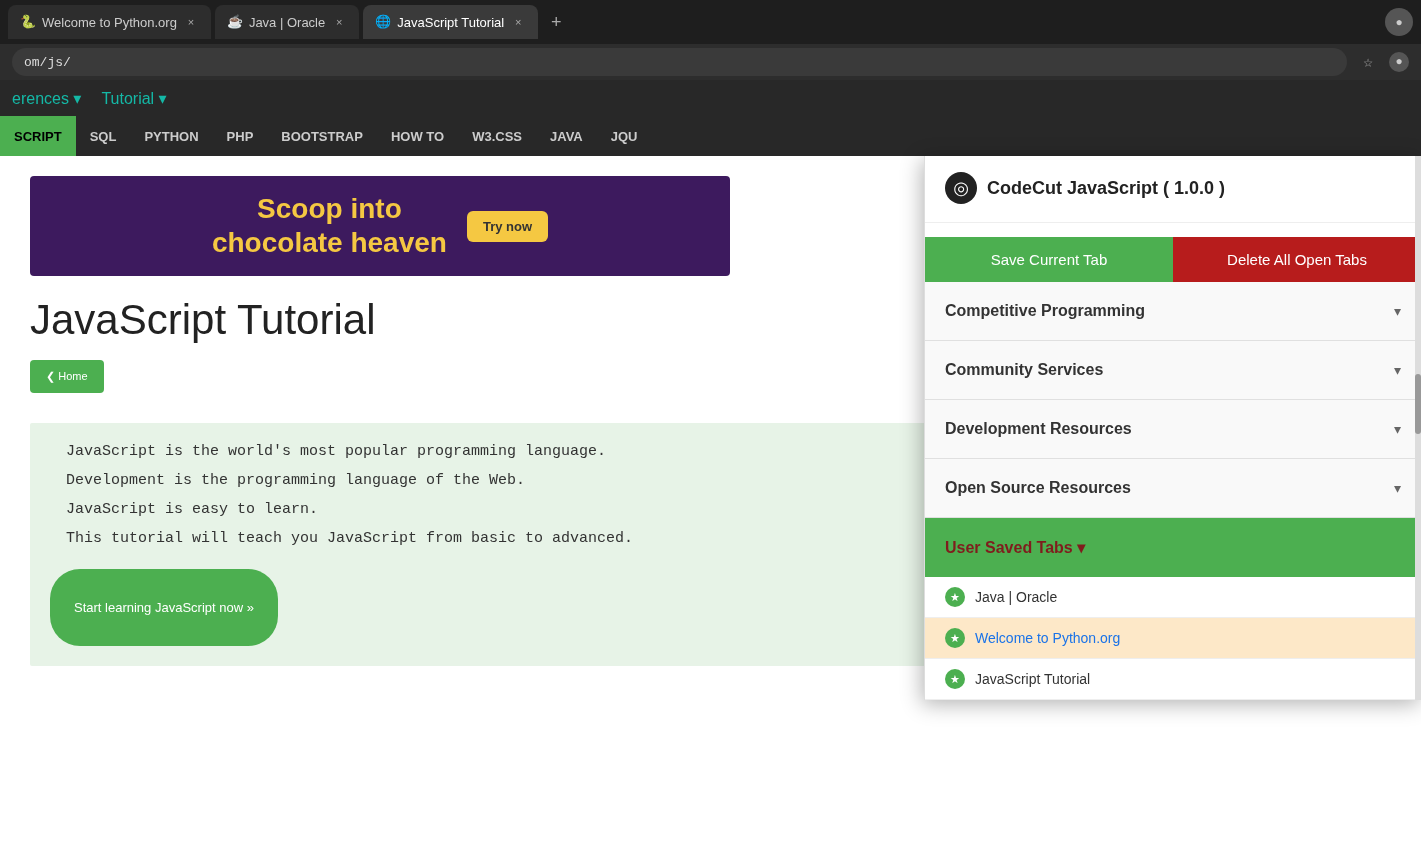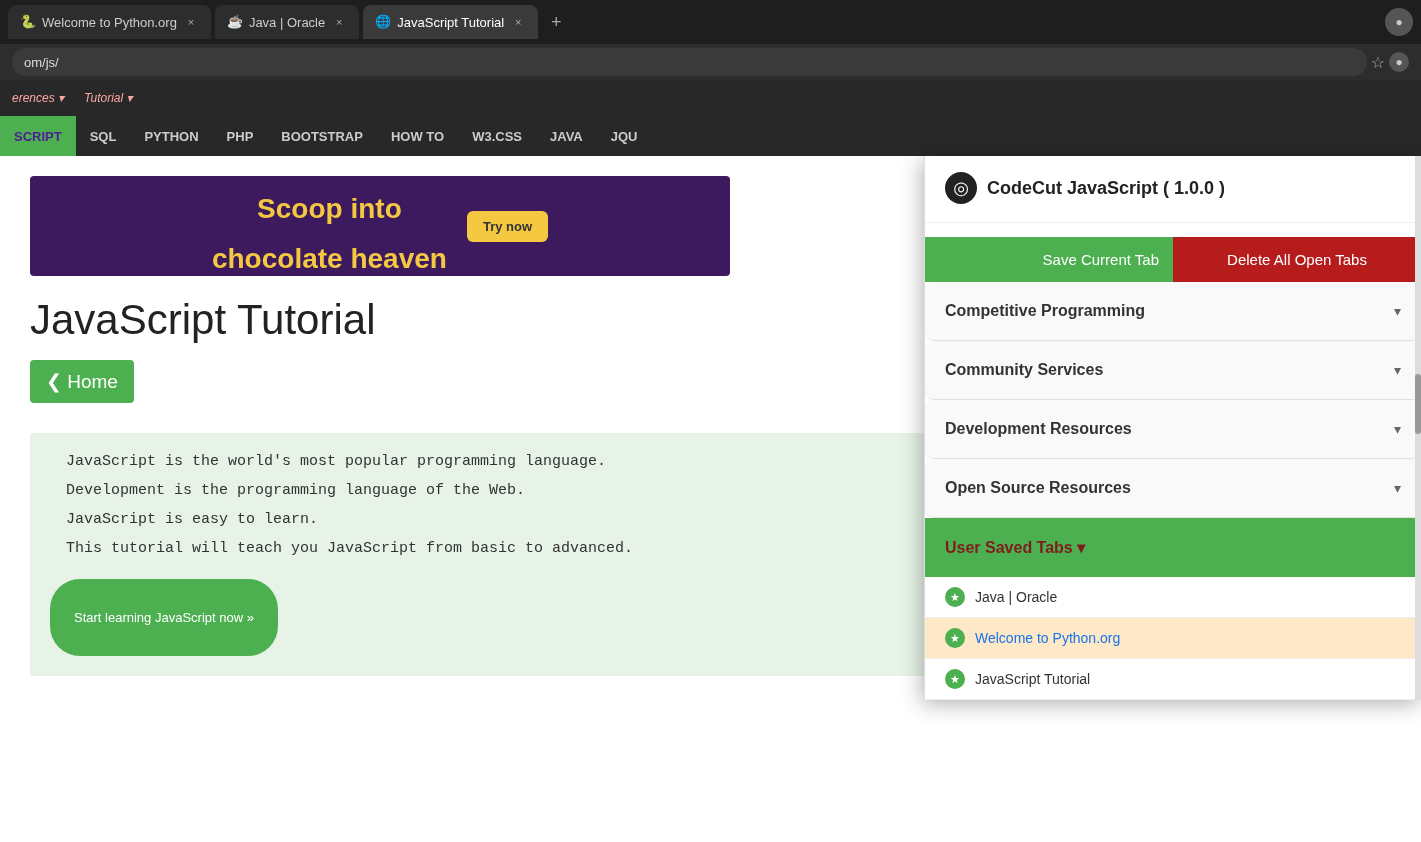"om/js/" .address-bar { font-family: none -> Liberation Mono, monospace; gap: 4px -> 16px }
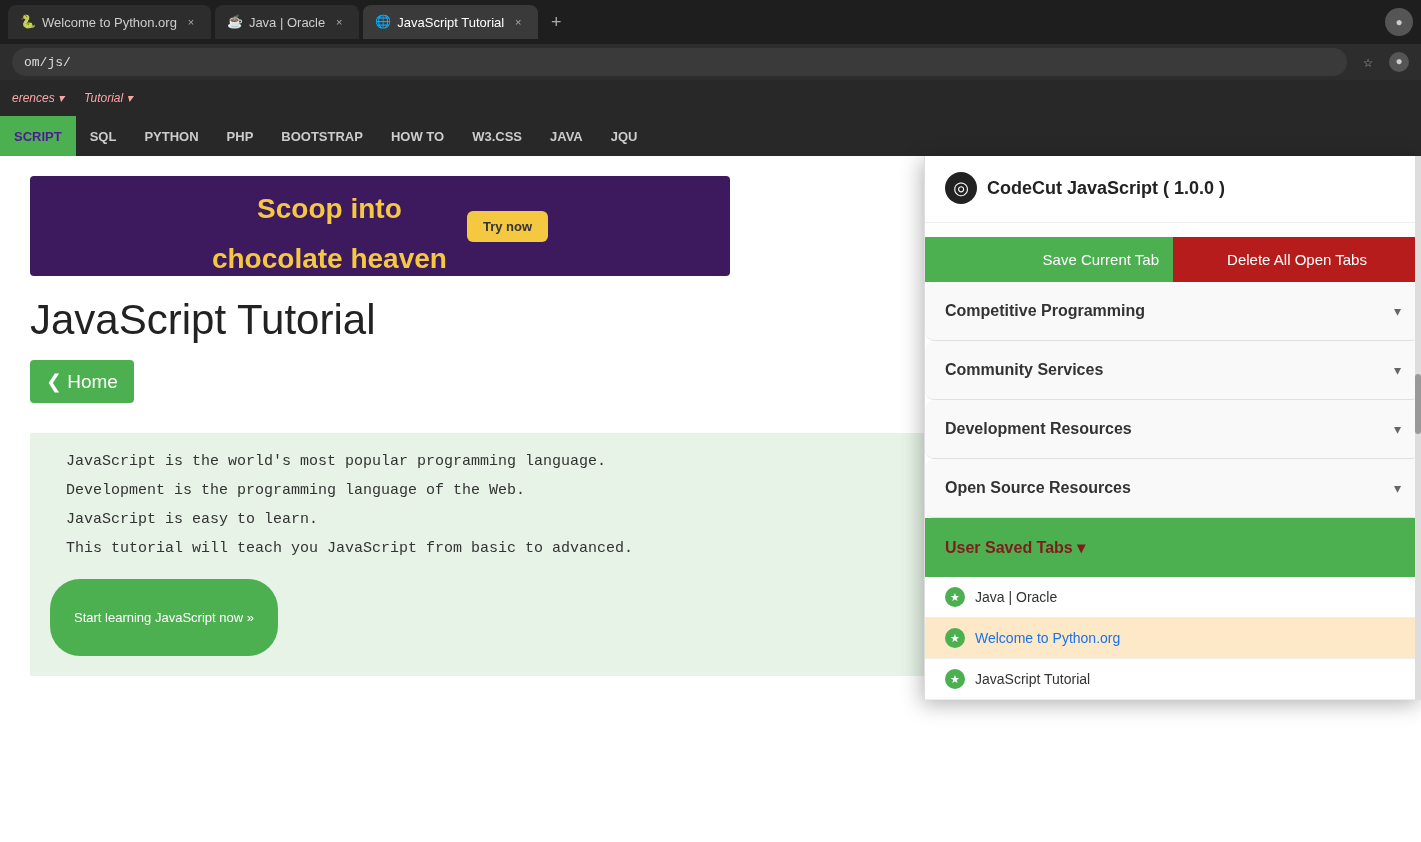"erences ▾" .w3-topnav-item { color: #fca5a5 -> #14b8a6; font-size: 12px -> 16px; font-style: italic -> none }
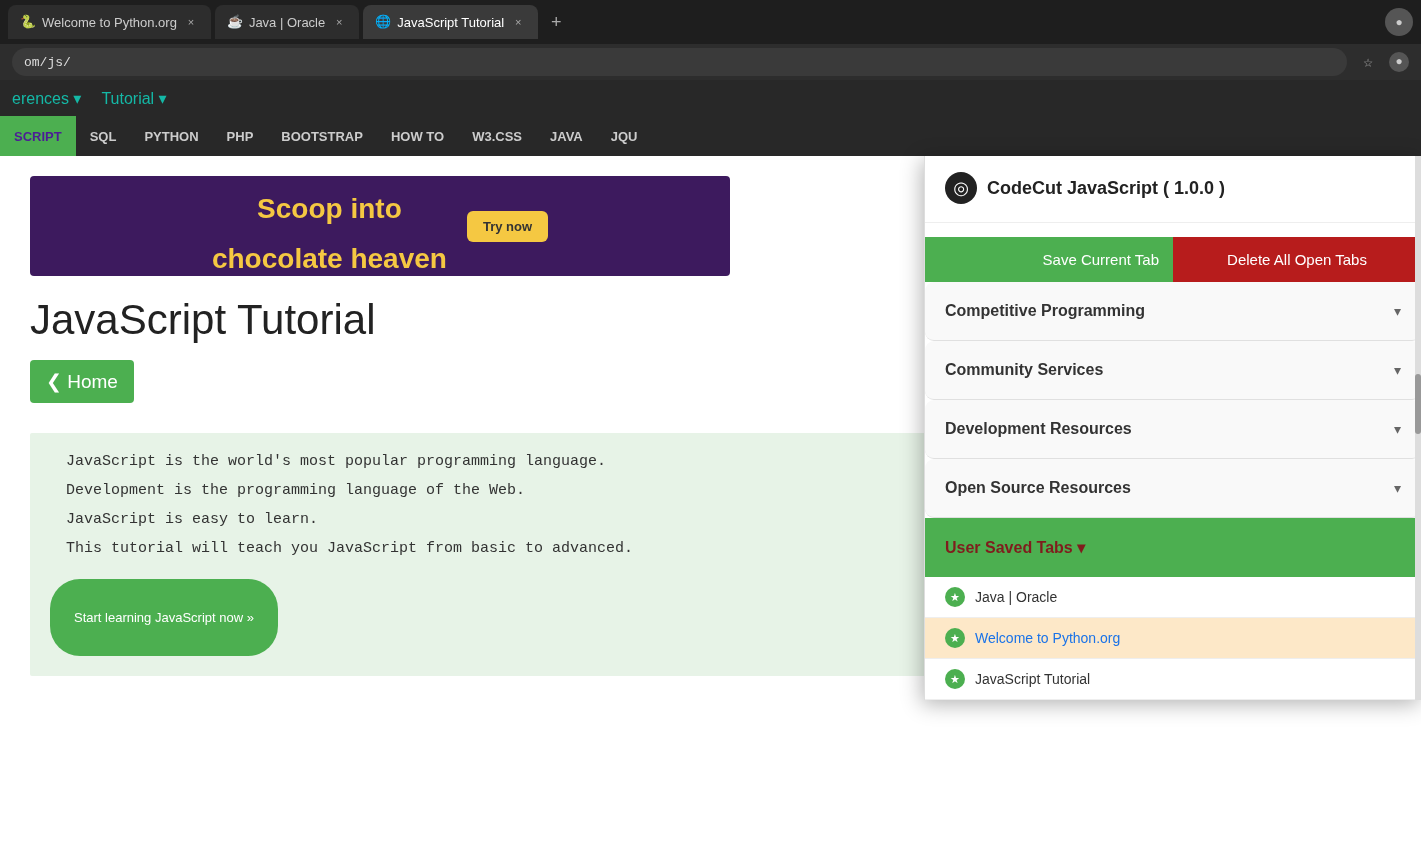"SCRIPT" .w3-nav-item.active { color: #4c1d95 -> #000000 }
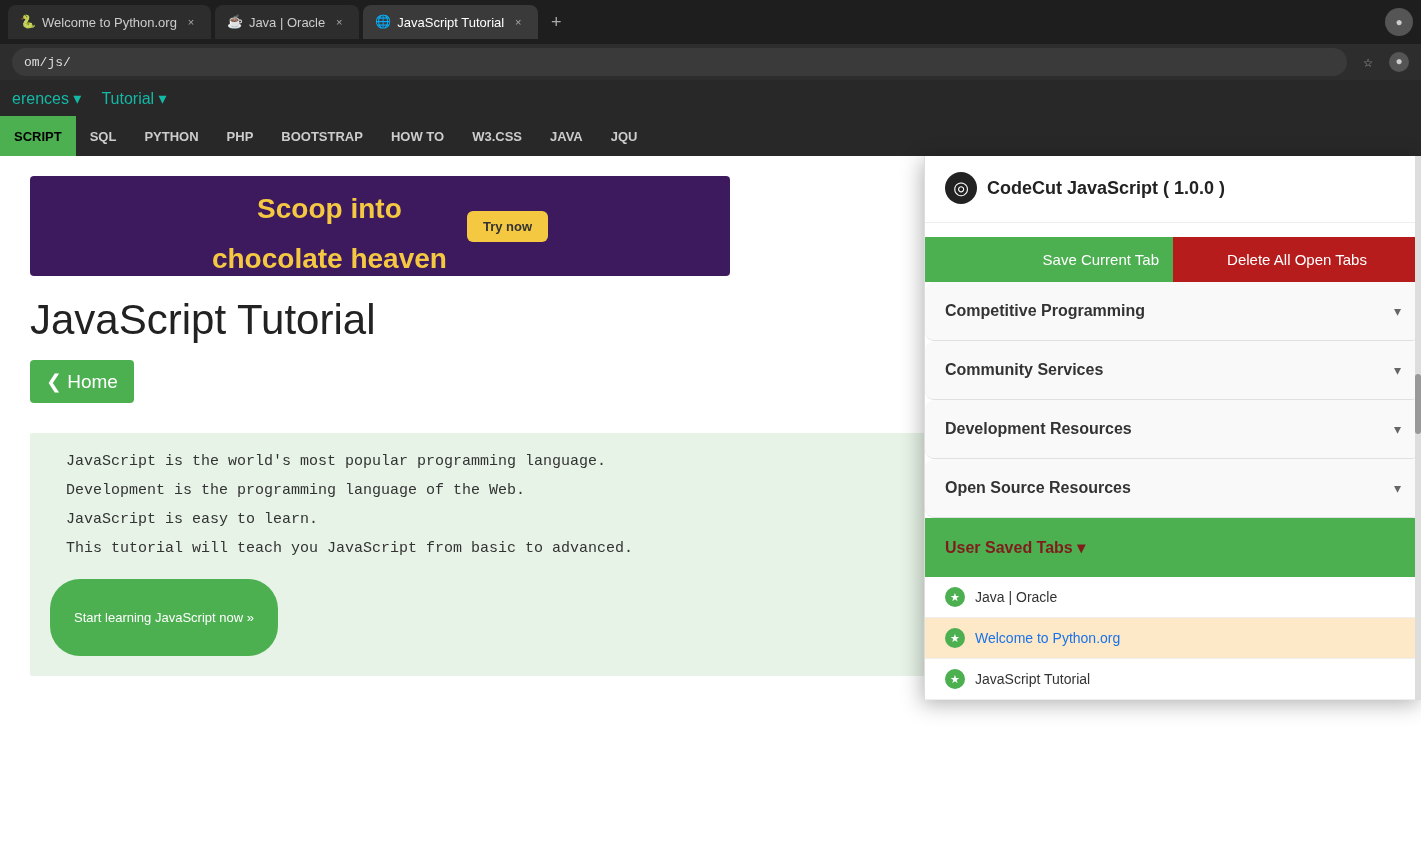"Scoop into" .ad-text { margin-top: 16px -> none }
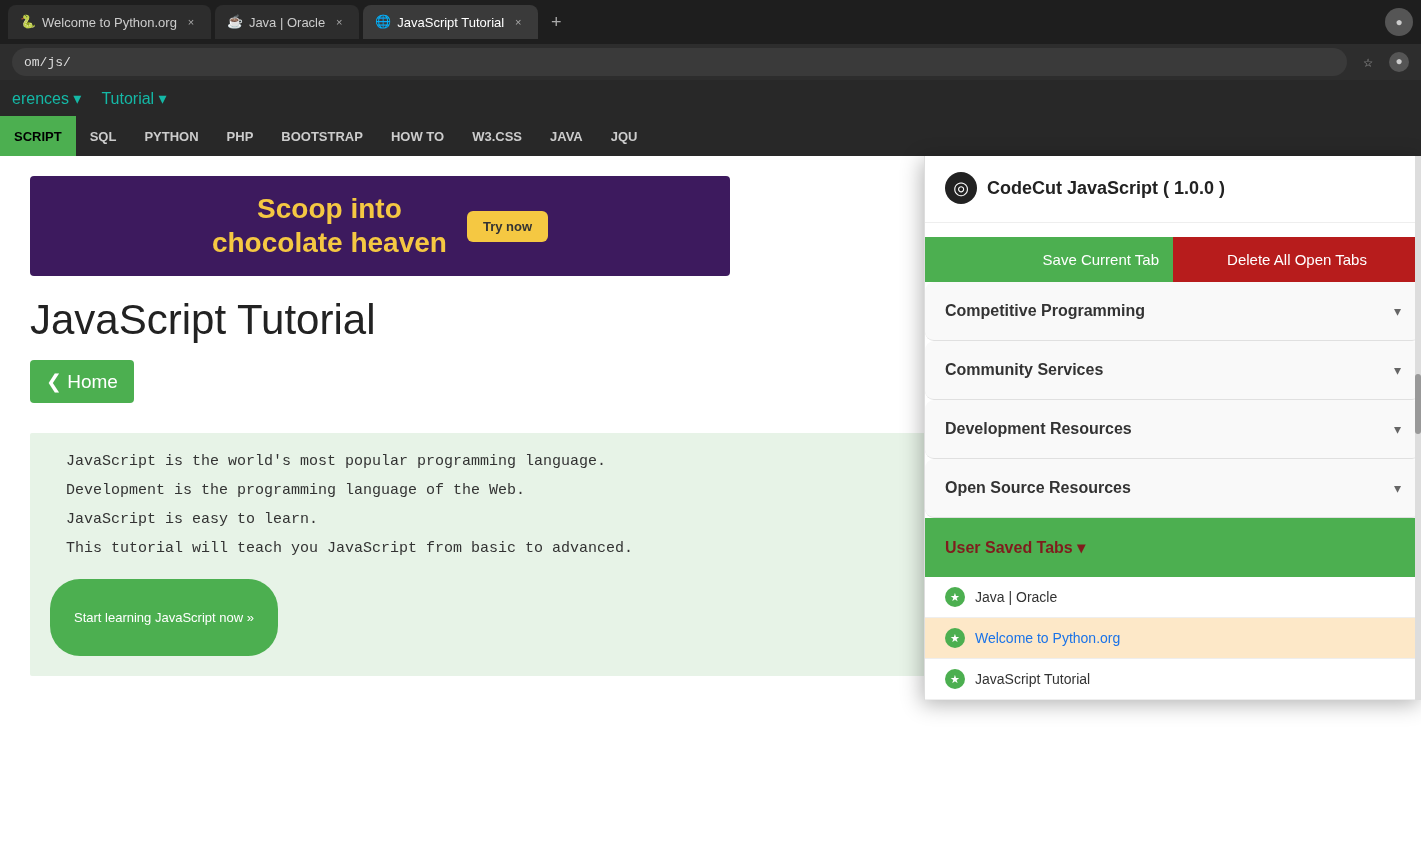"Save Current Tab" .ext-save-btn { text-align: right -> center }
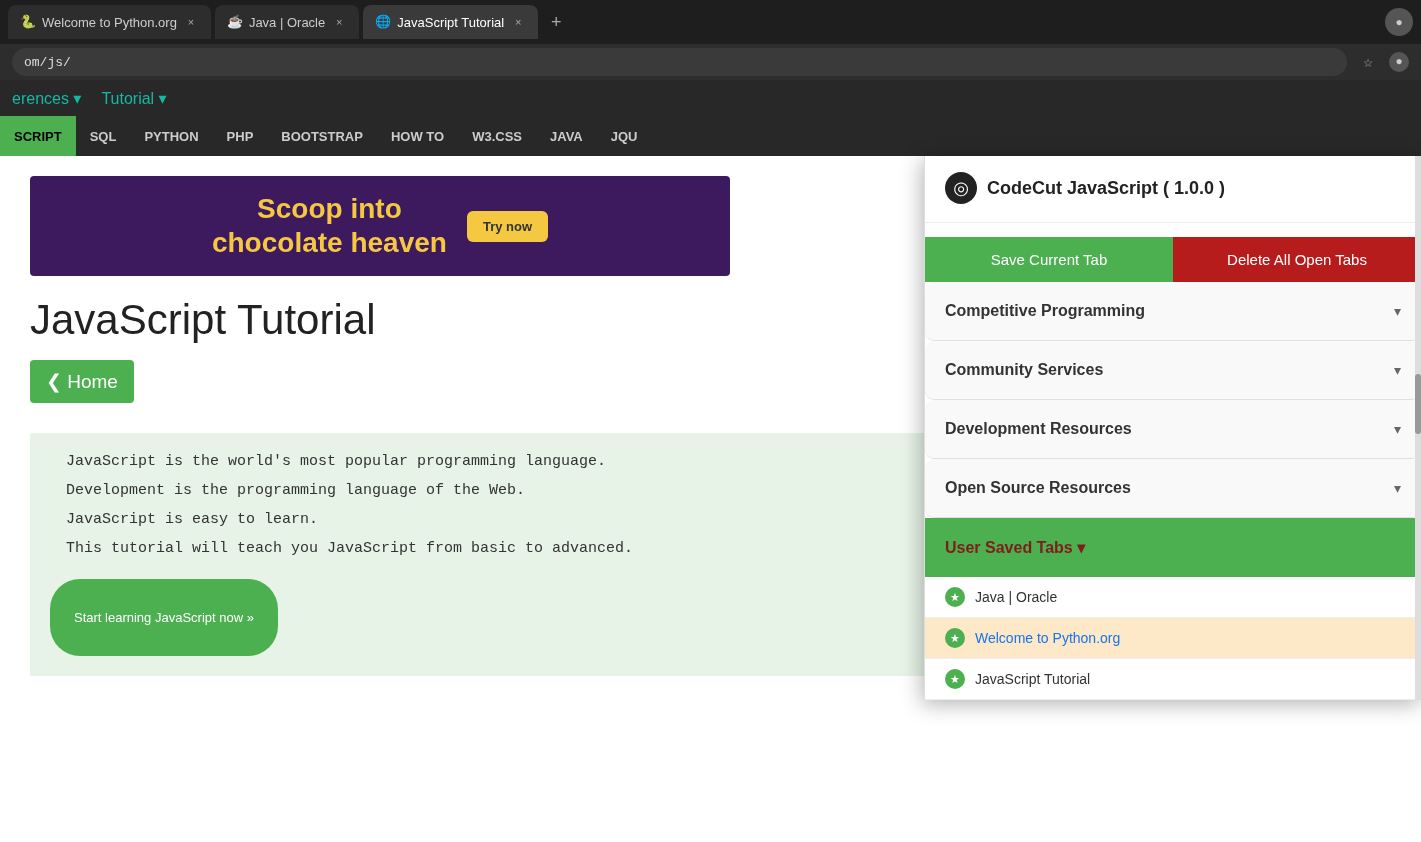"Competitive Programming" .category-row { border-radius: 9px -> none }
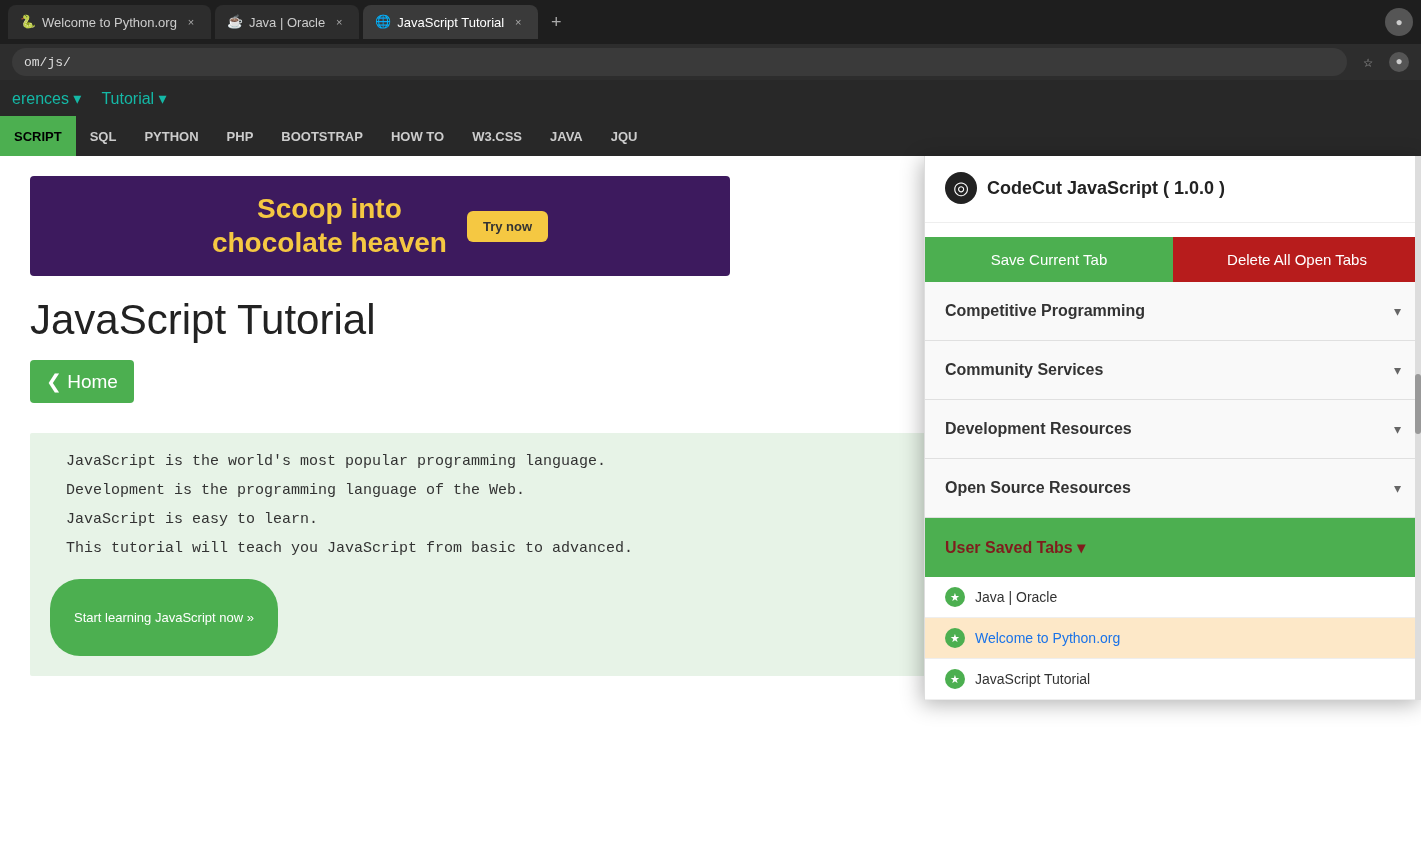"❮ Home" .home-btn { font-size: 19px -> 11px }
